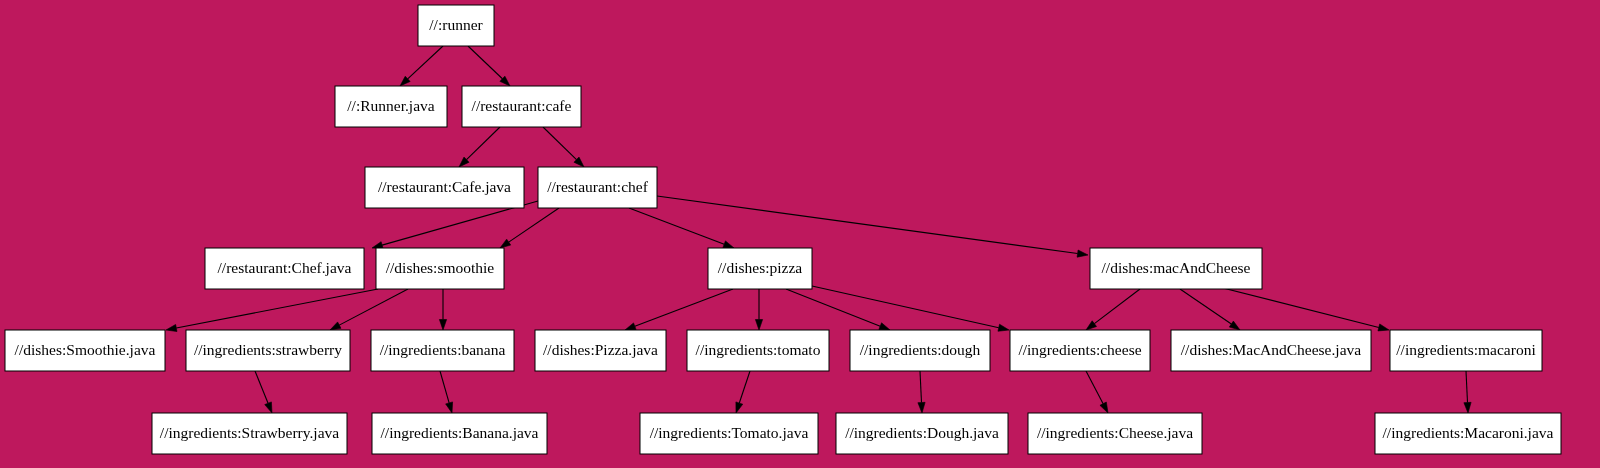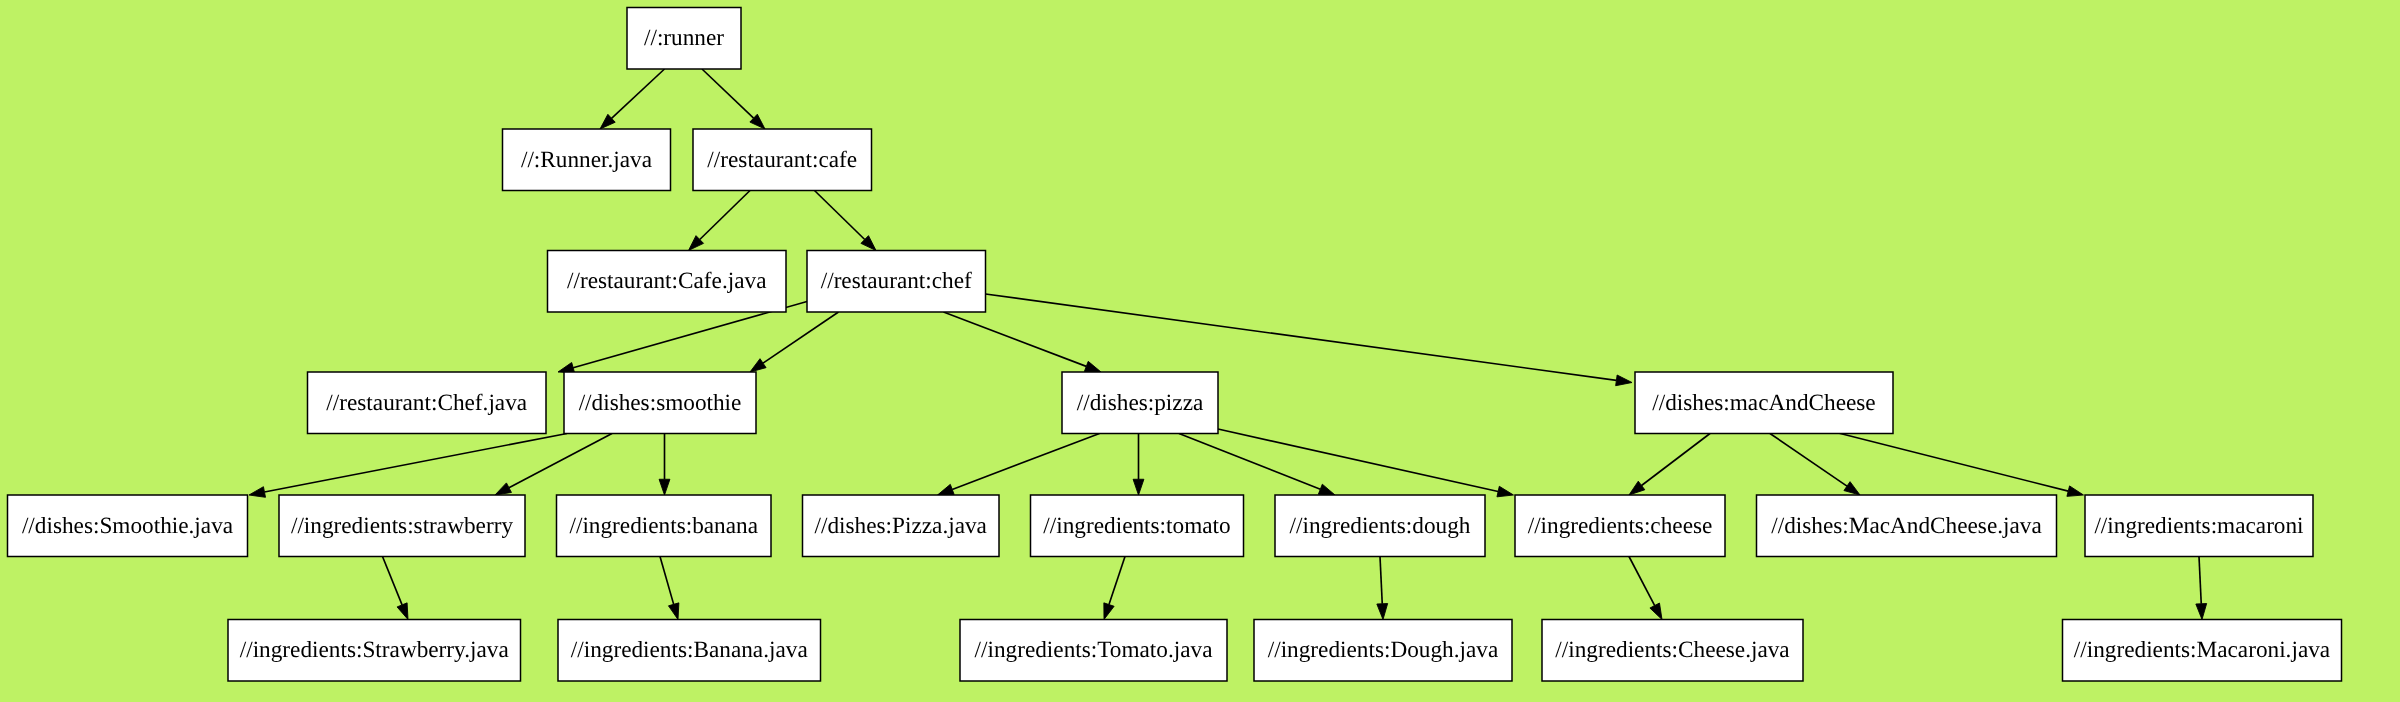"//:runner" #graph-root { background: #bef264 -> #be185d }
